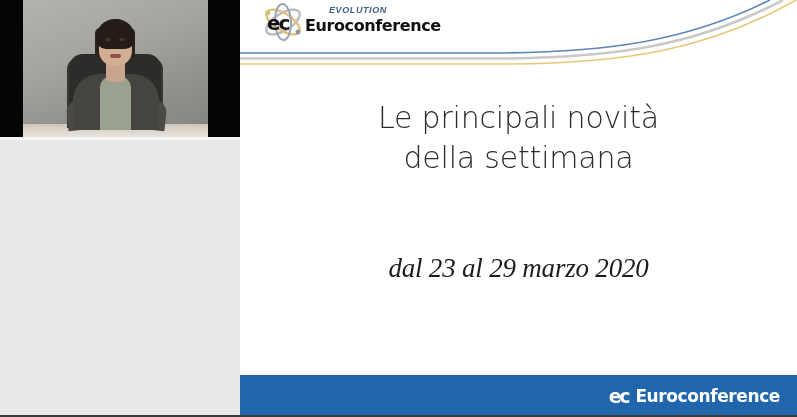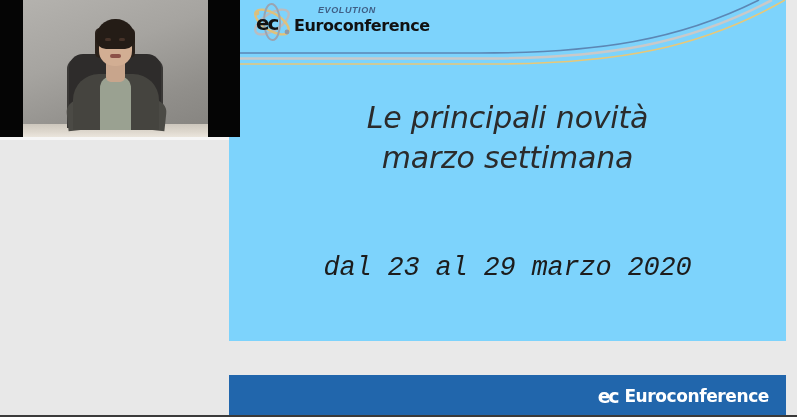"ec" #slide { background: #7dd3fc -> #ffffff; height: 341px -> 417px; left: 229px -> 240px }
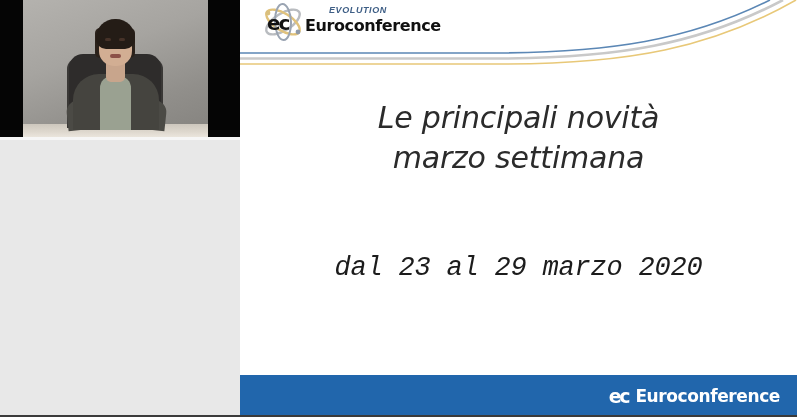"Le principali novità" .slide-title-line { font-style: italic -> none }
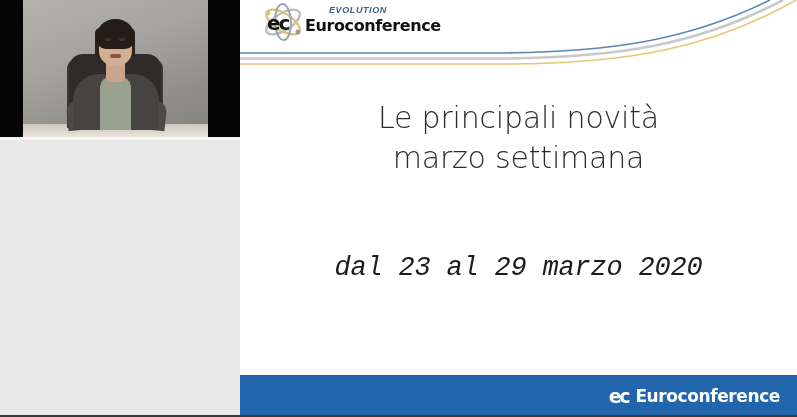"marzo settimana" div.slide-title-line { text: marzo -> della }
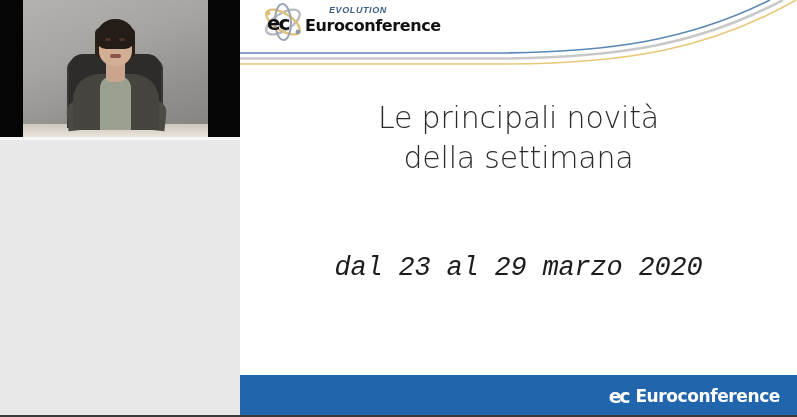"dal 23 al 29 marzo" #slide-subtitle { font-family: Liberation Mono, monospace -> Liberation Serif, serif }
